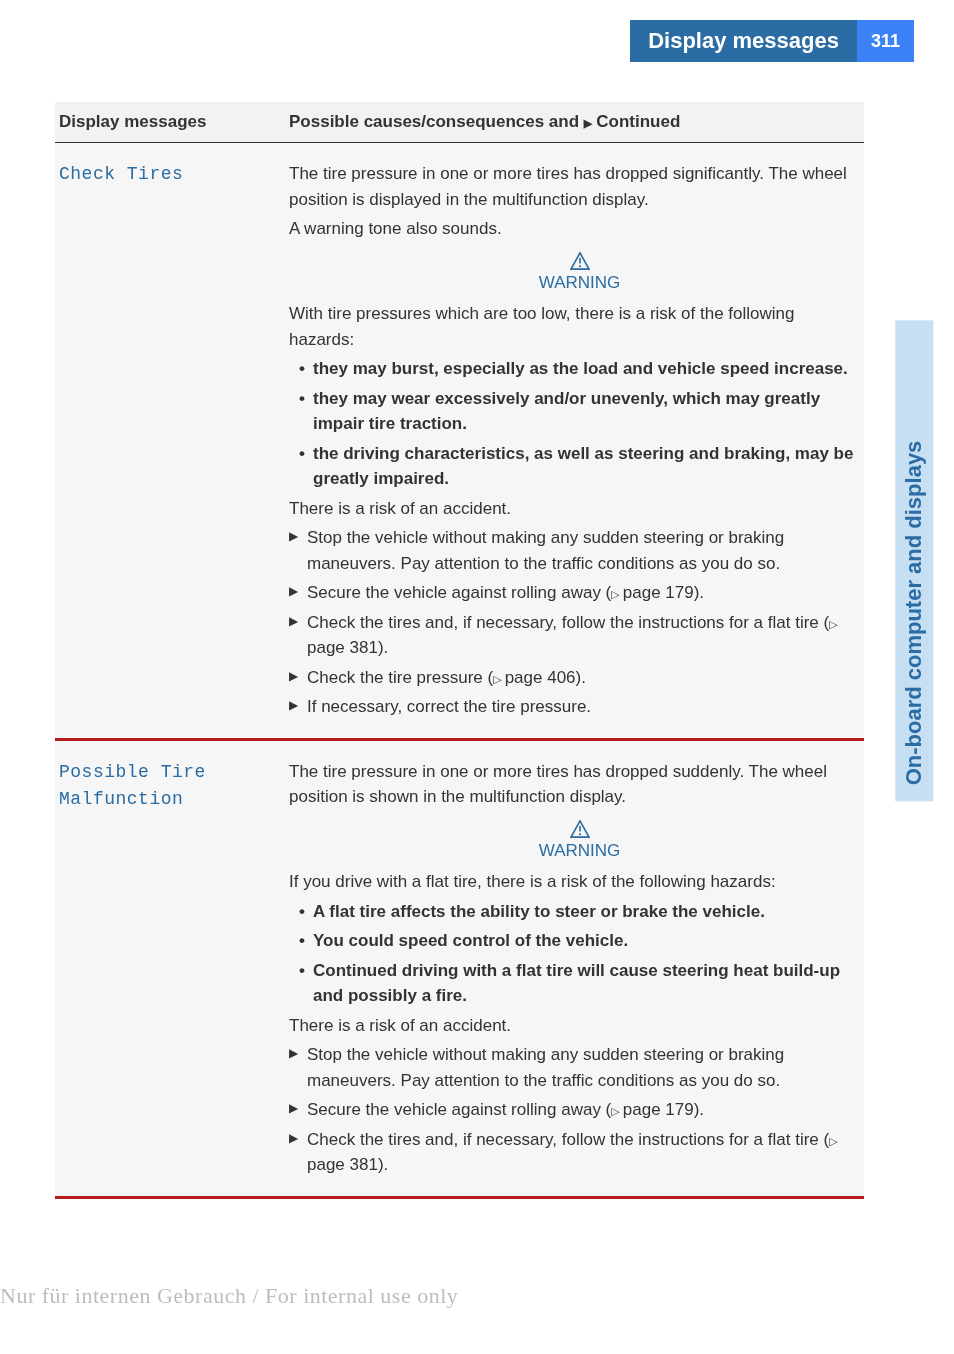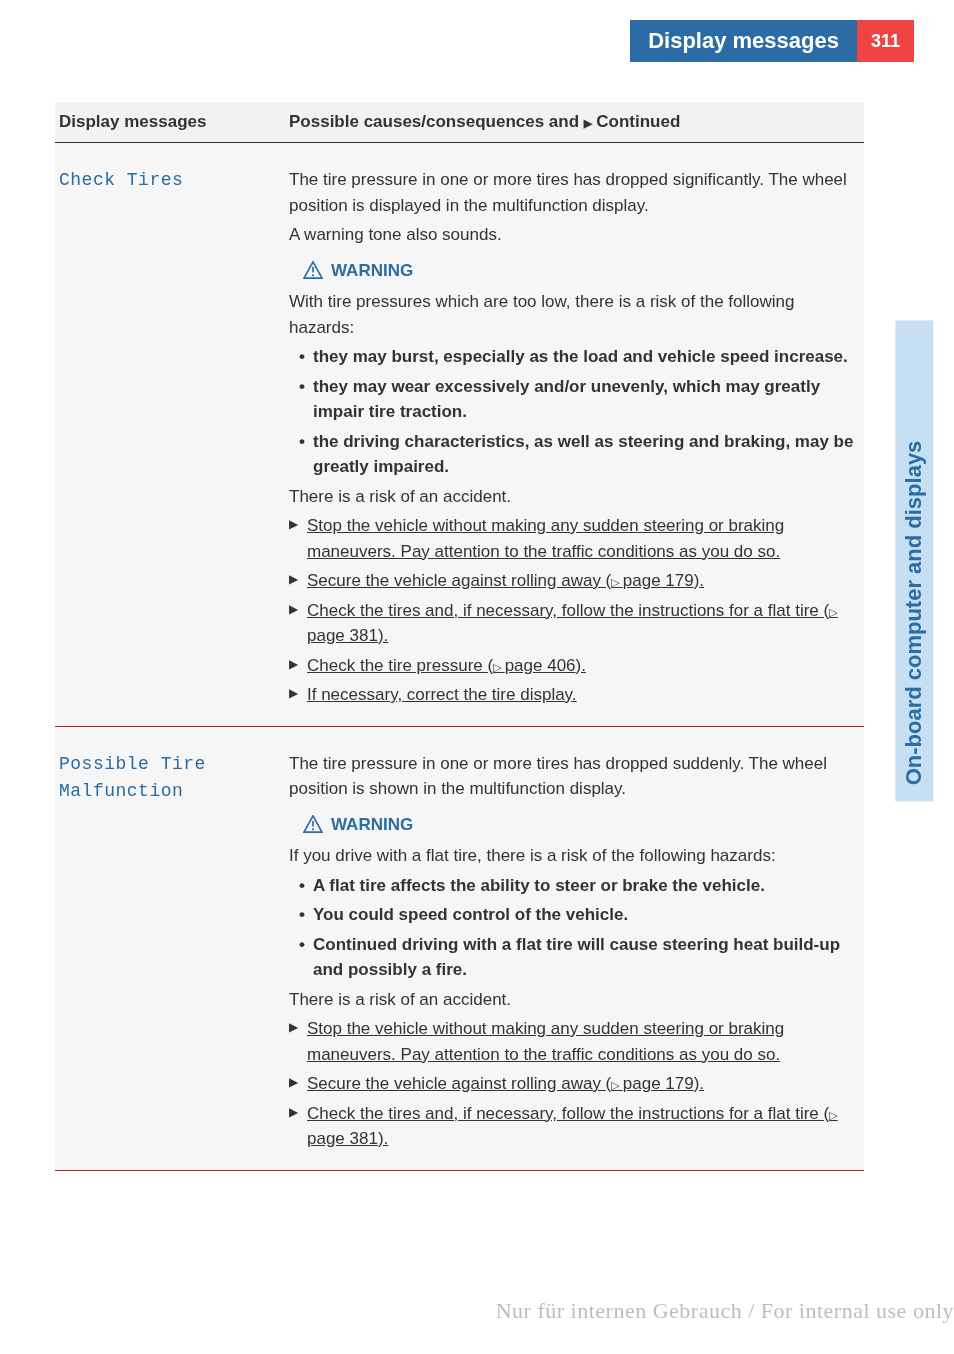"311" .header-pagenum { background: #ef4444 -> #3b82f6 }
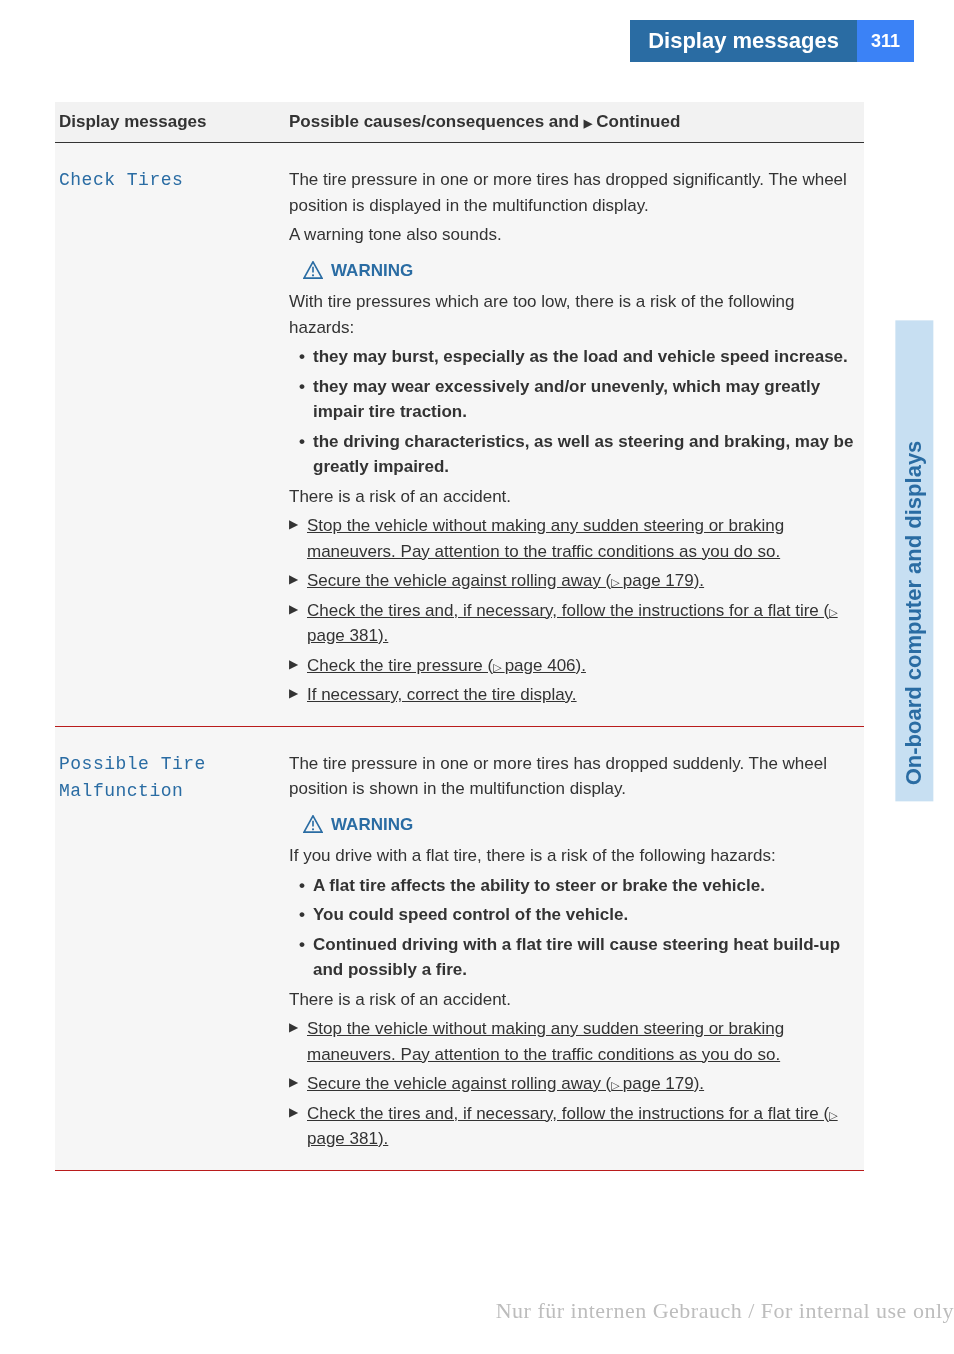"Check Tires" tbody td { border-bottom: 1px solid #b91c1c -> 3px solid #b91c1c; padding: 24px 8px 14px 4px -> 18px 8px 14px 4px }
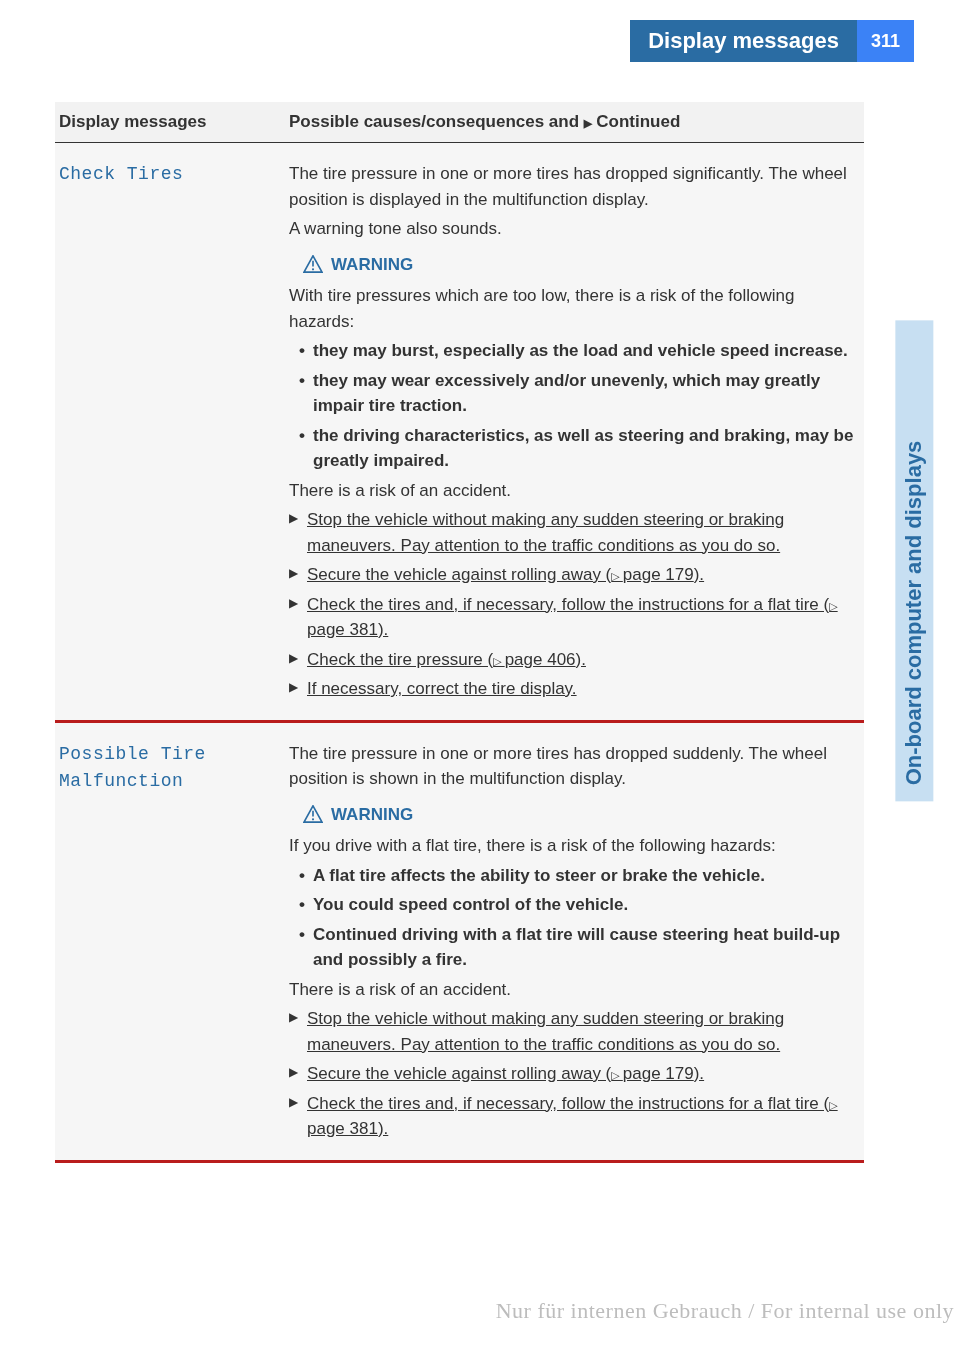"WARNING" .warning-line { flex-direction: none -> column; font-weight: bold -> normal; gap: 8px -> none }
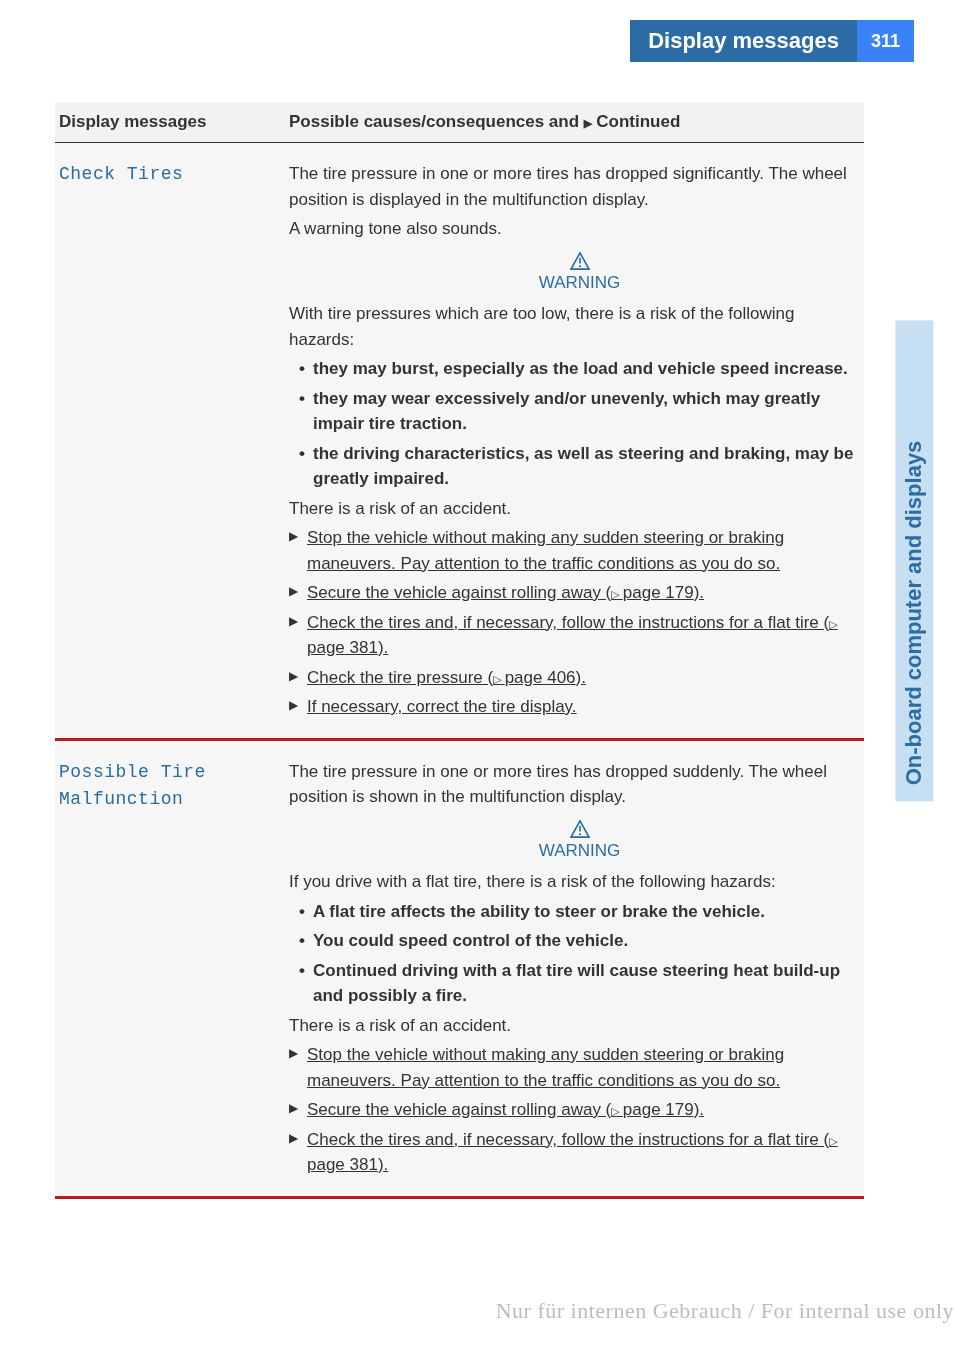"Stop the vehicle without making" .action { text-decoration: underline -> none }
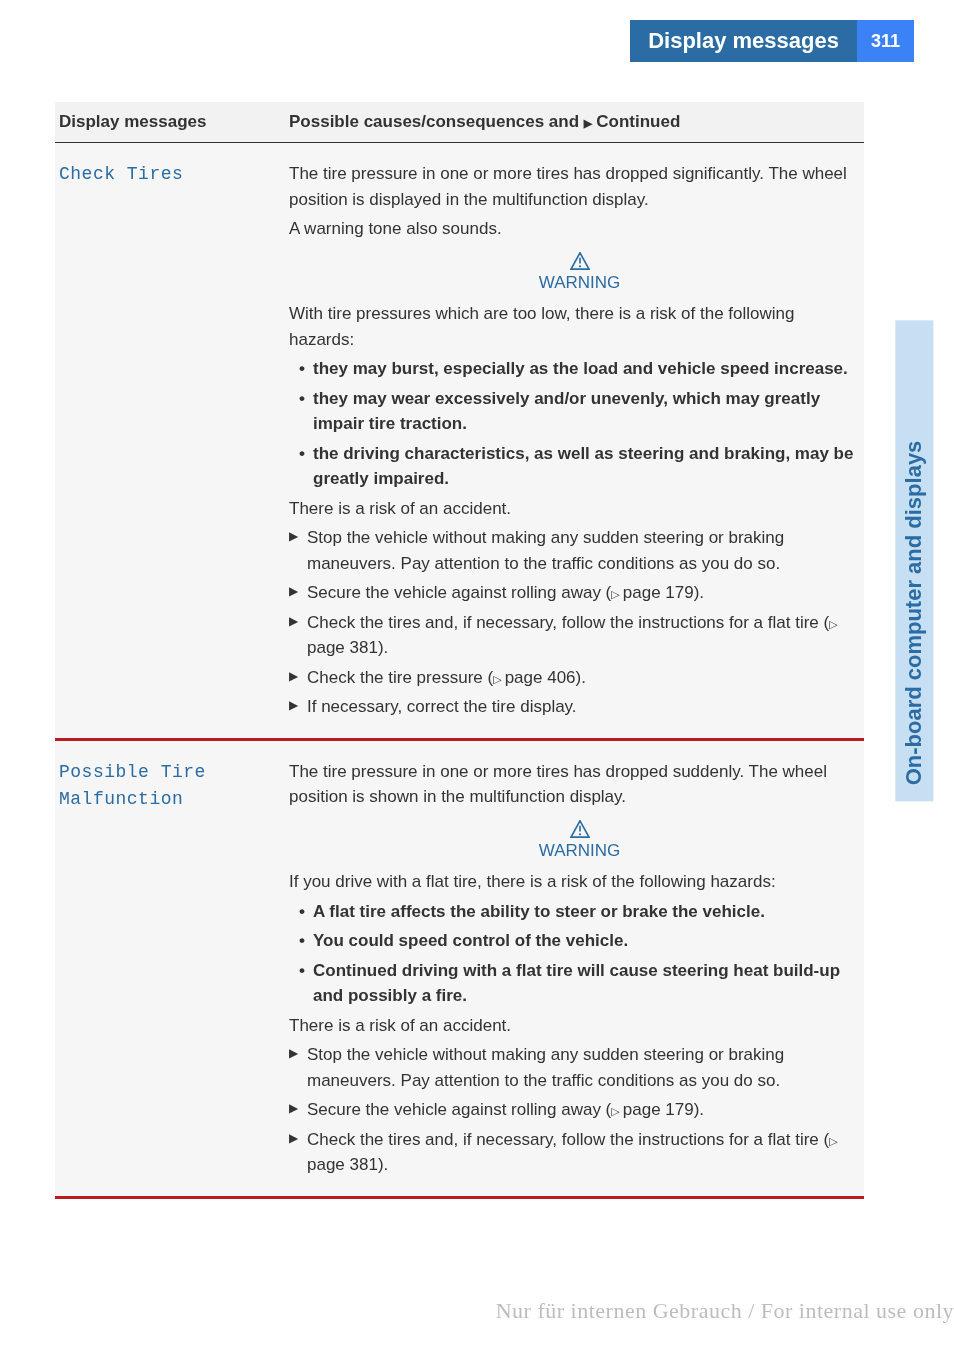"If necessary, correct the tire" div.action { text: display -> pressure }
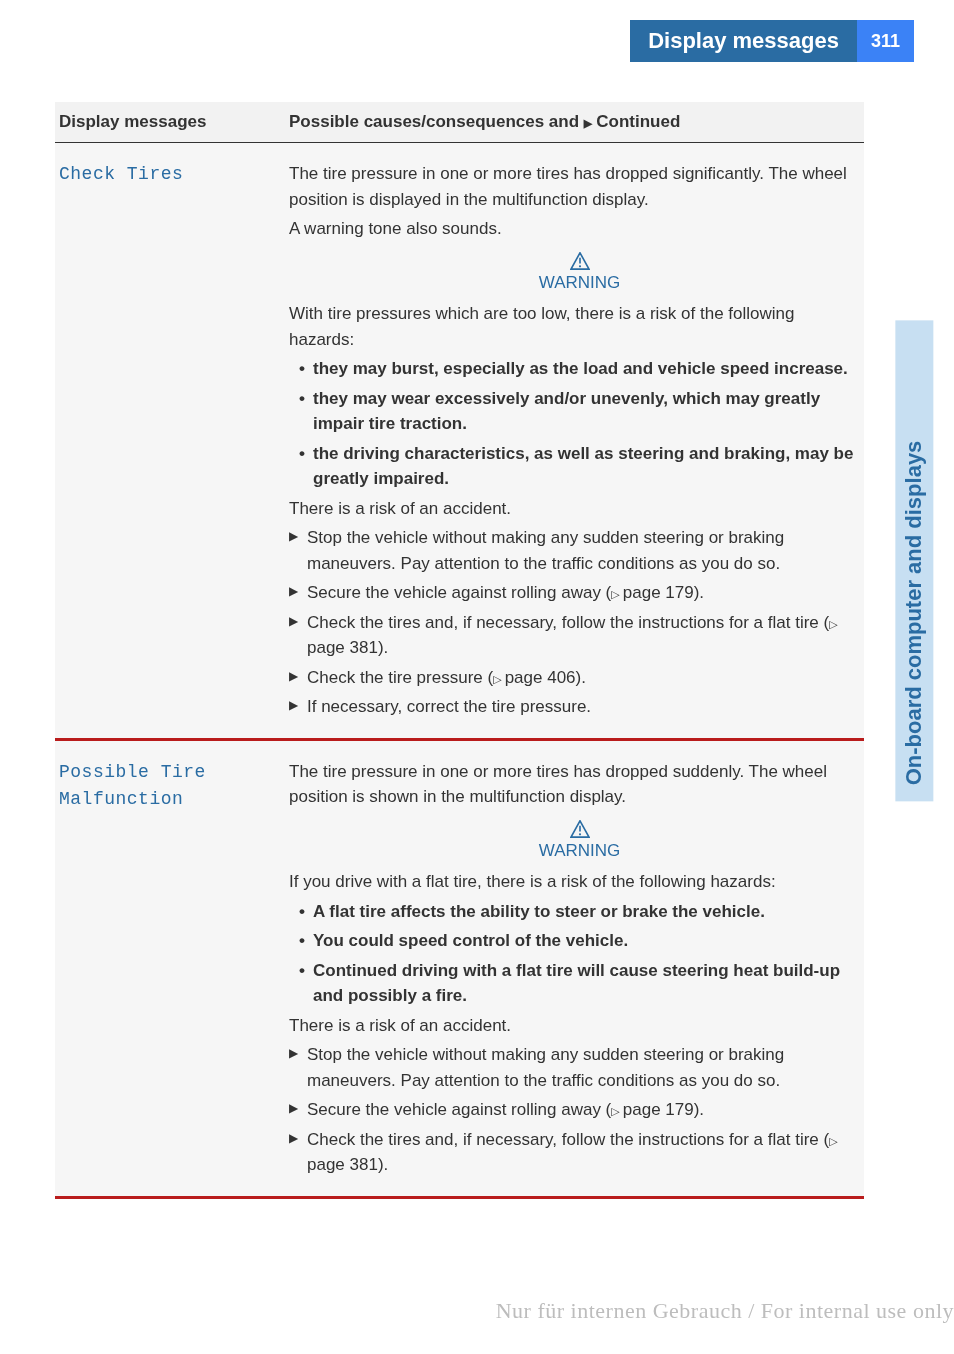"Nur für internen Gebrauch /" .footer { bottom: 30px -> 45px; text-align: right -> left }
